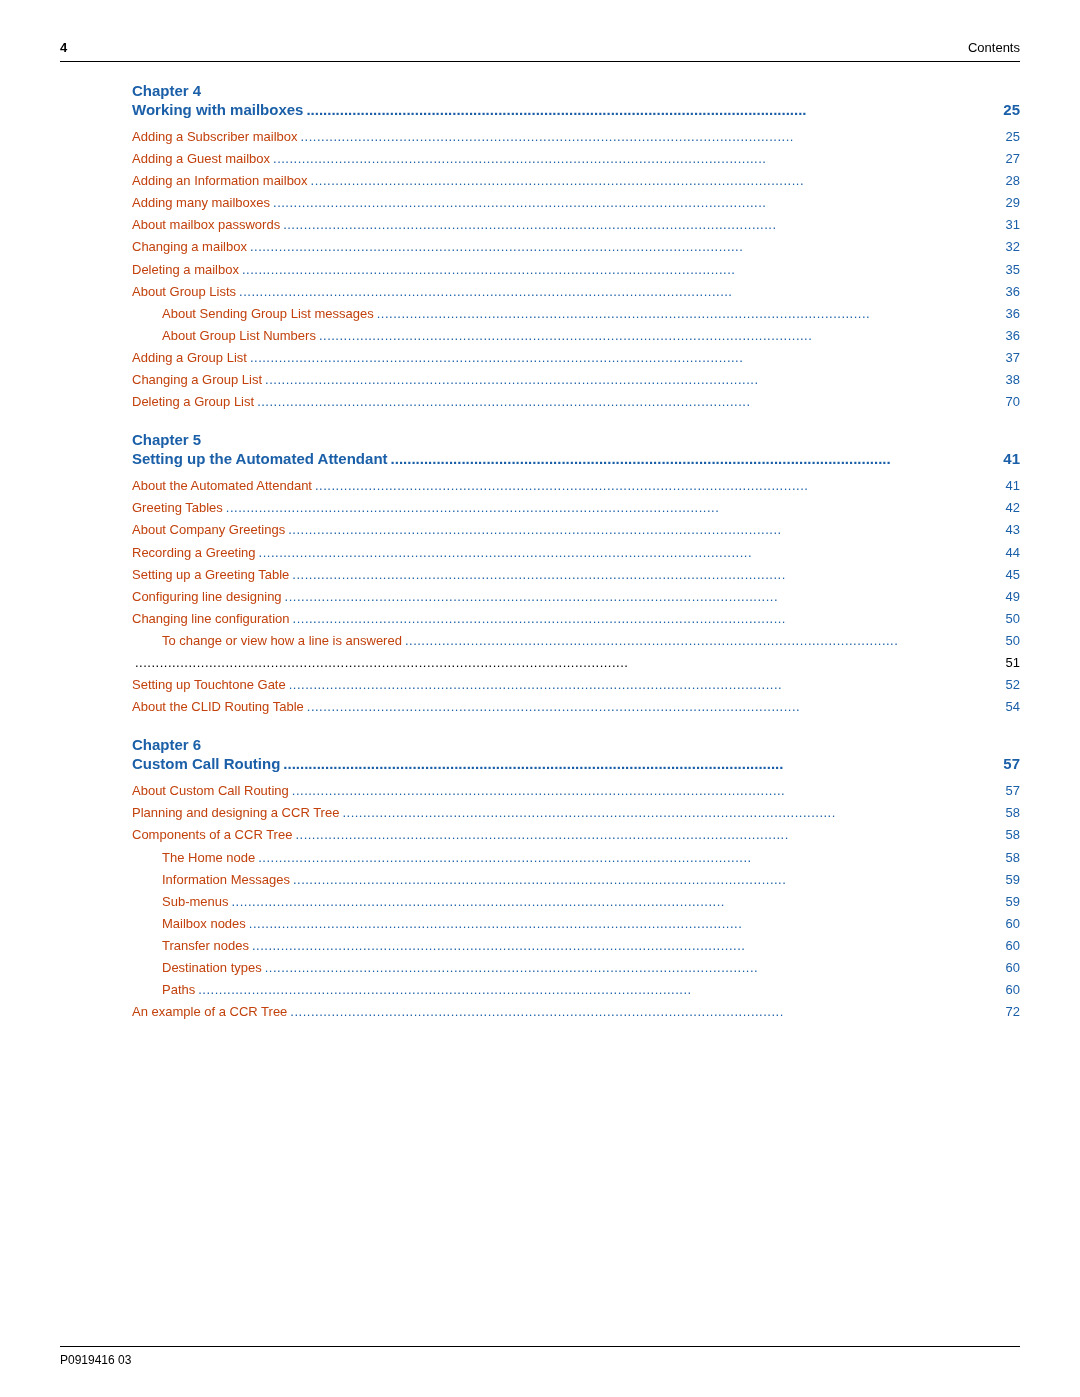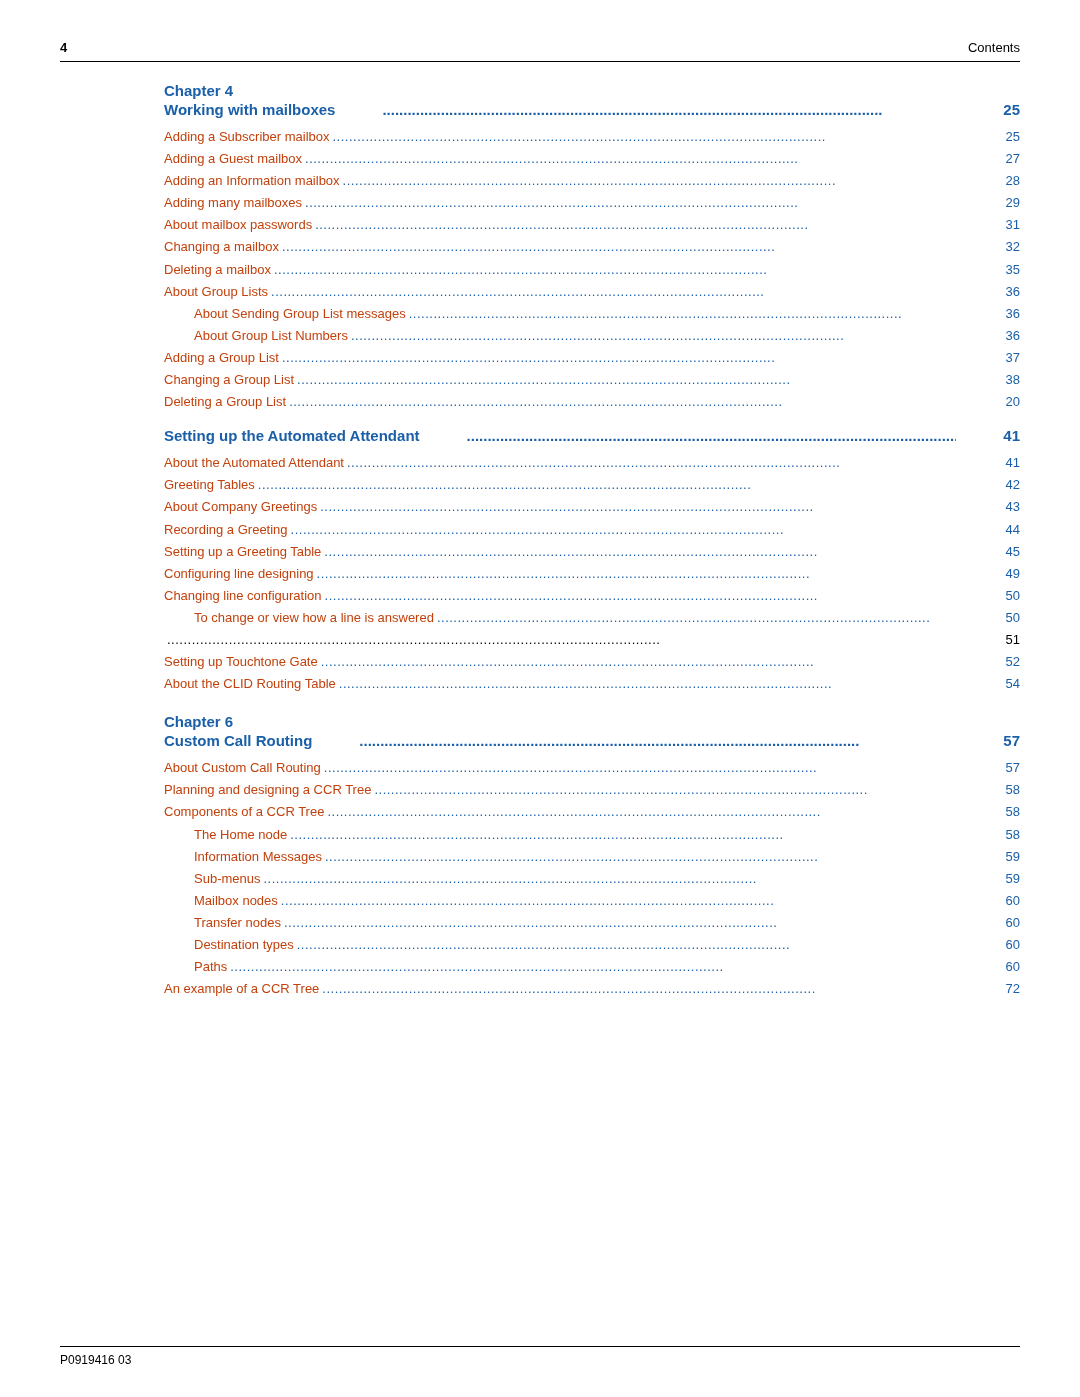"Chapter 4" .content { margin-left: 104px -> 72px }
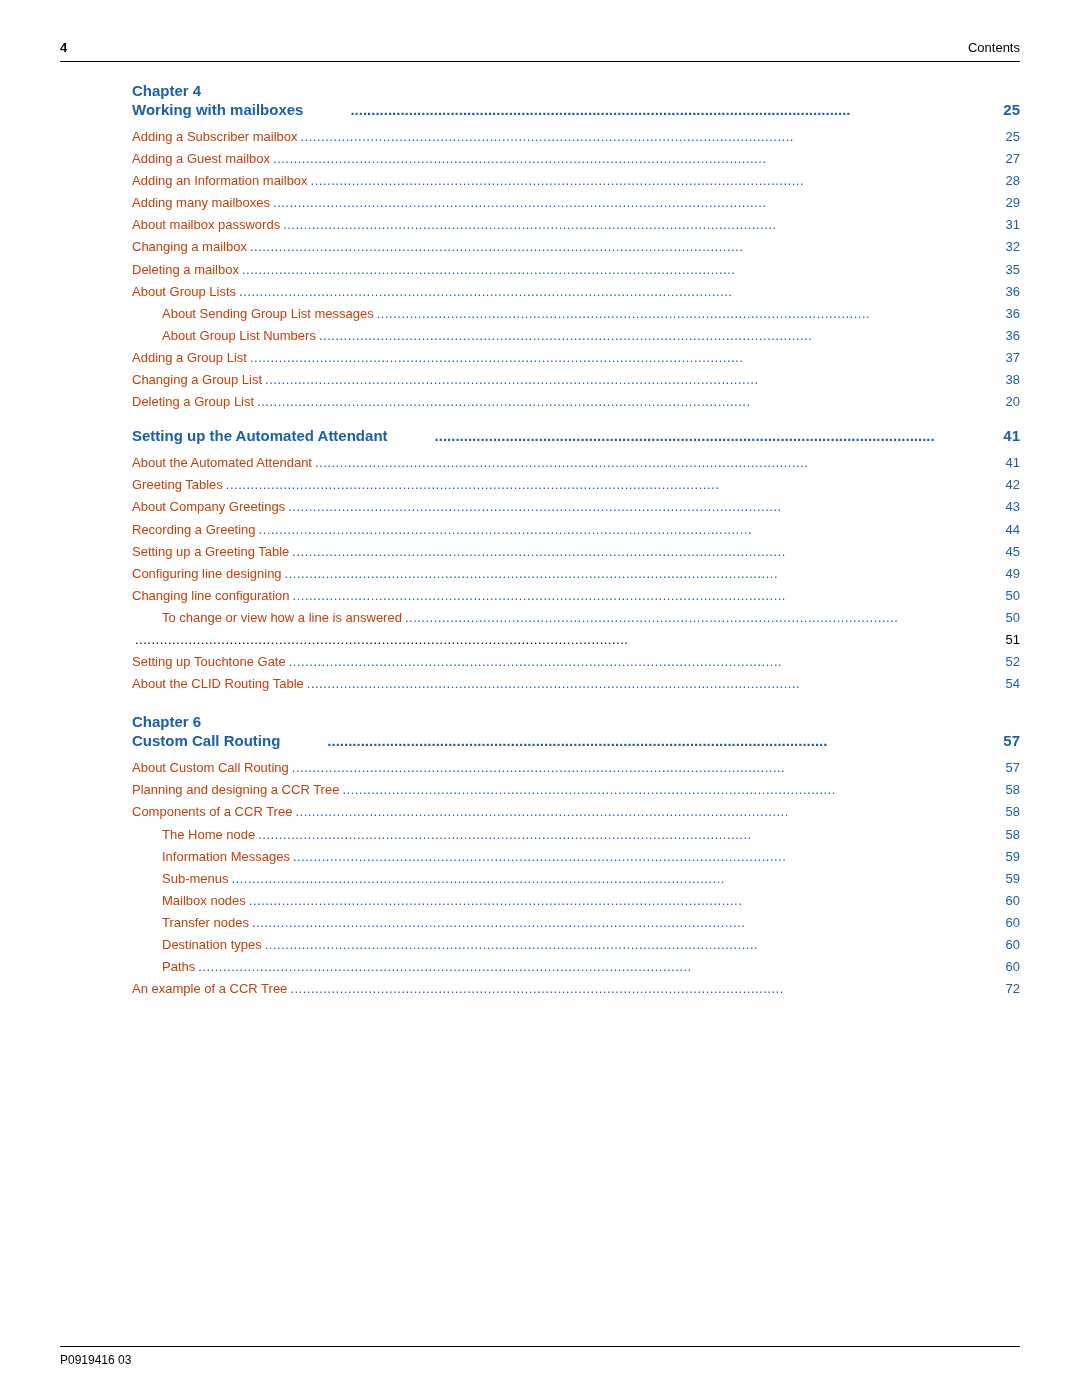"Working with mailboxes" .chapter-title-line { gap: 44px -> none }
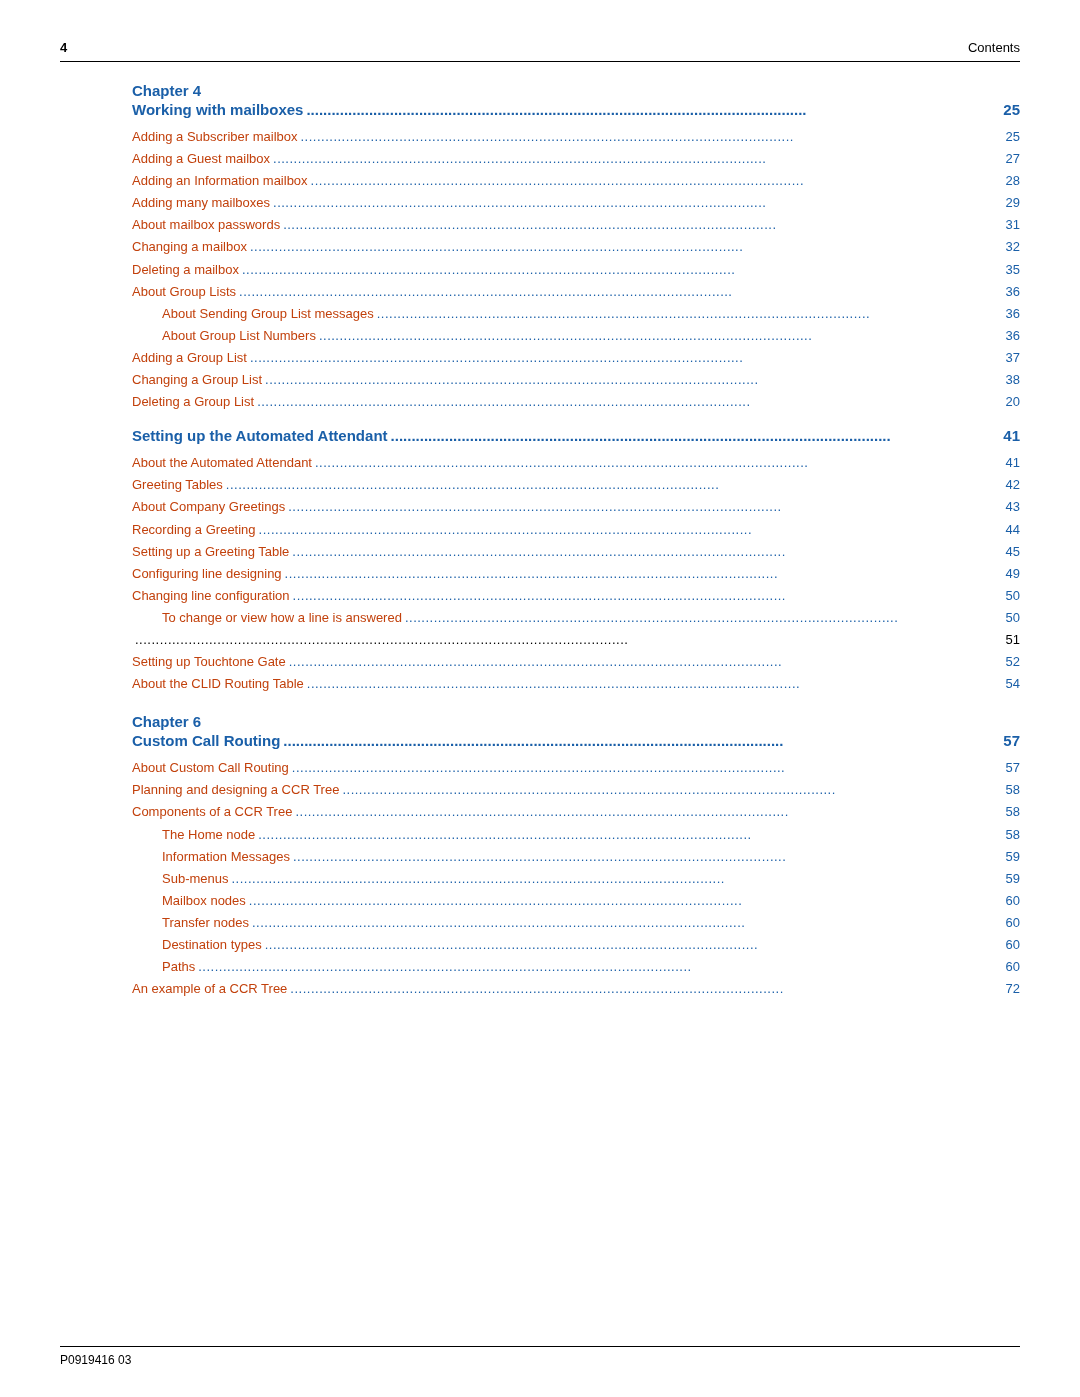"20" span.page-num { text: 20 -> 70 }
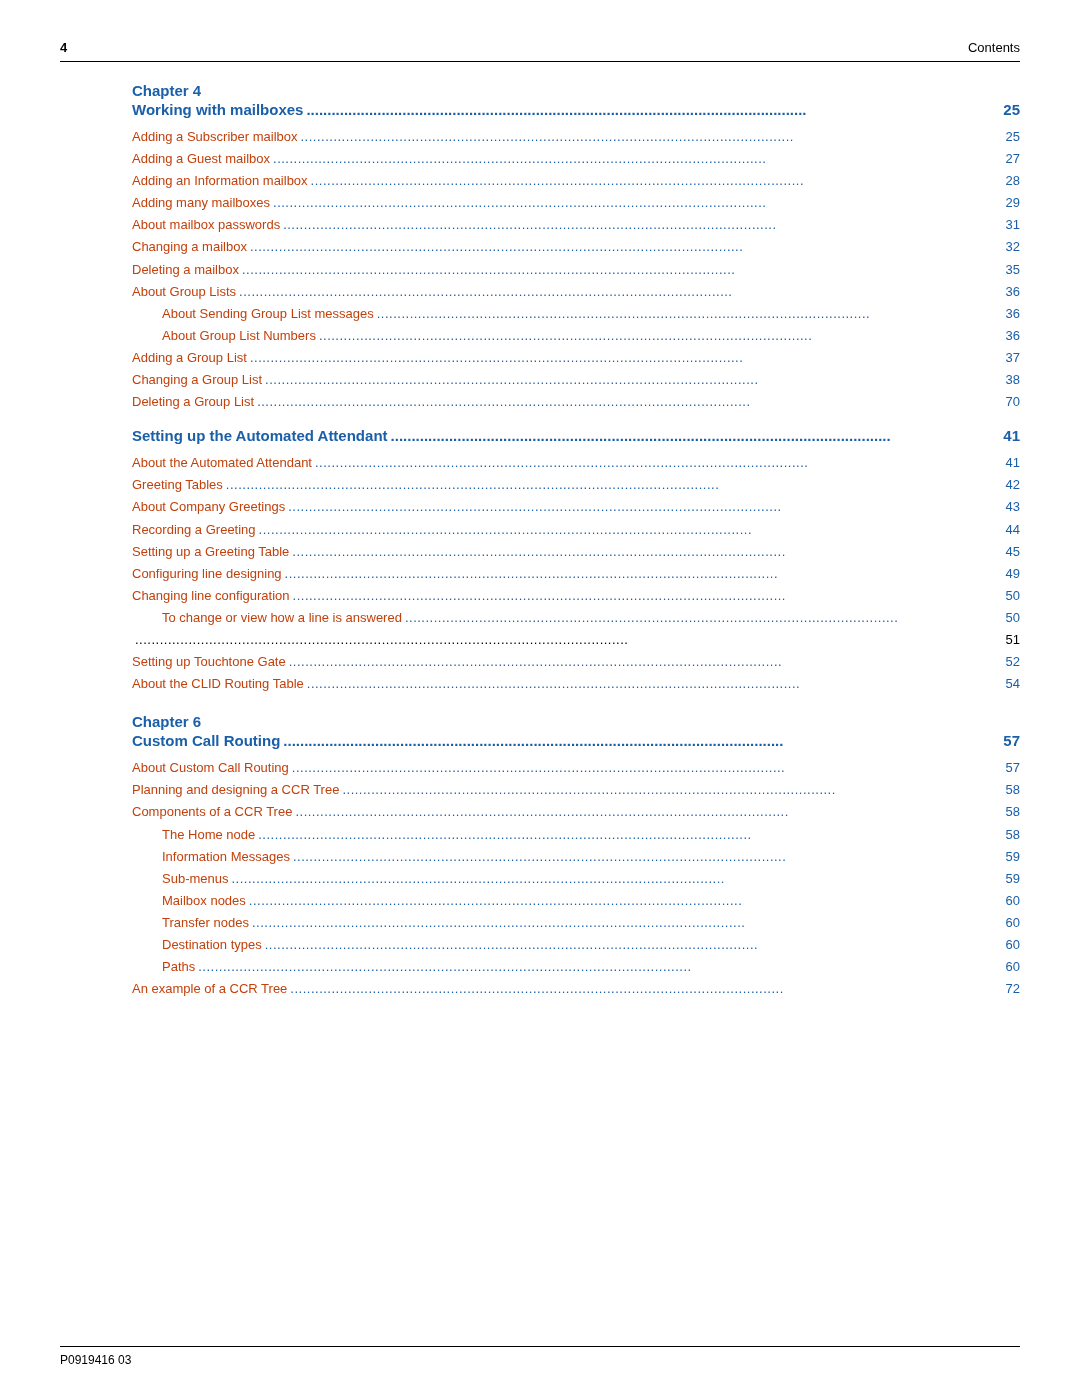"Chapter 5" div.chapter-heading { html: none -> <div>Chapter 5</div> }
